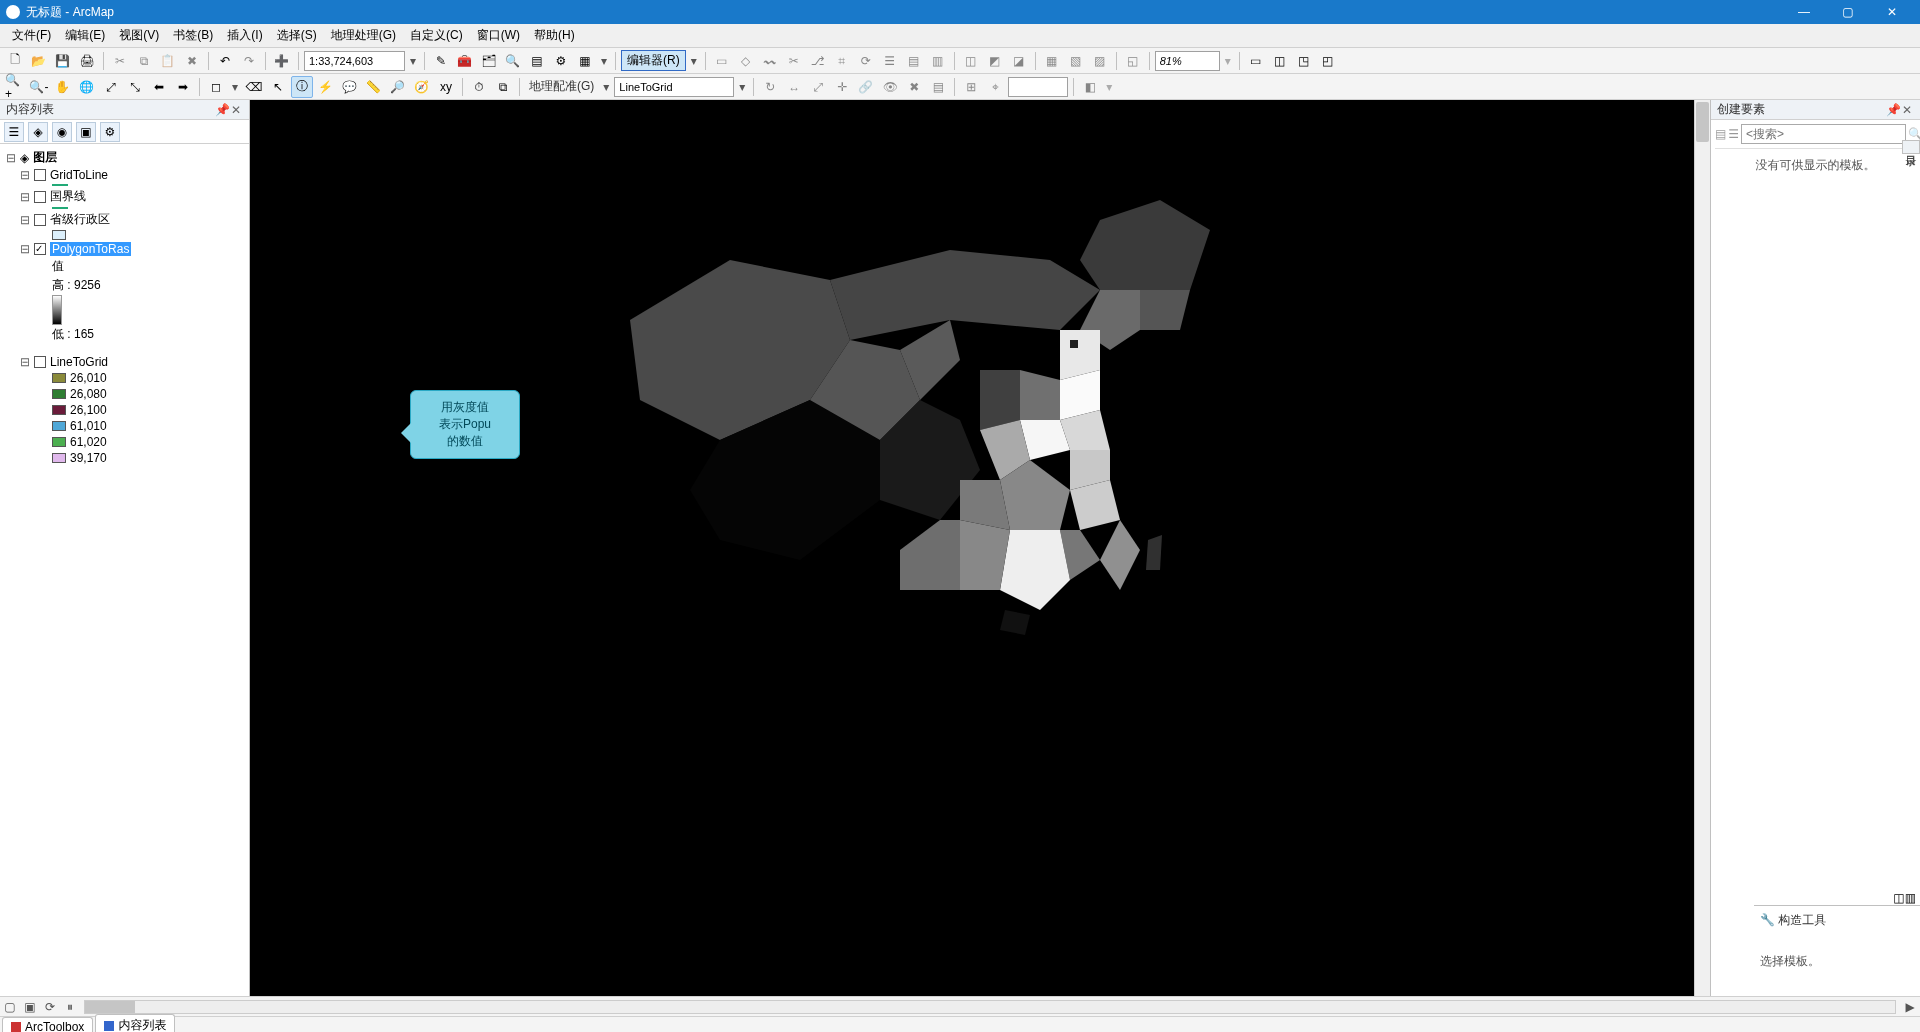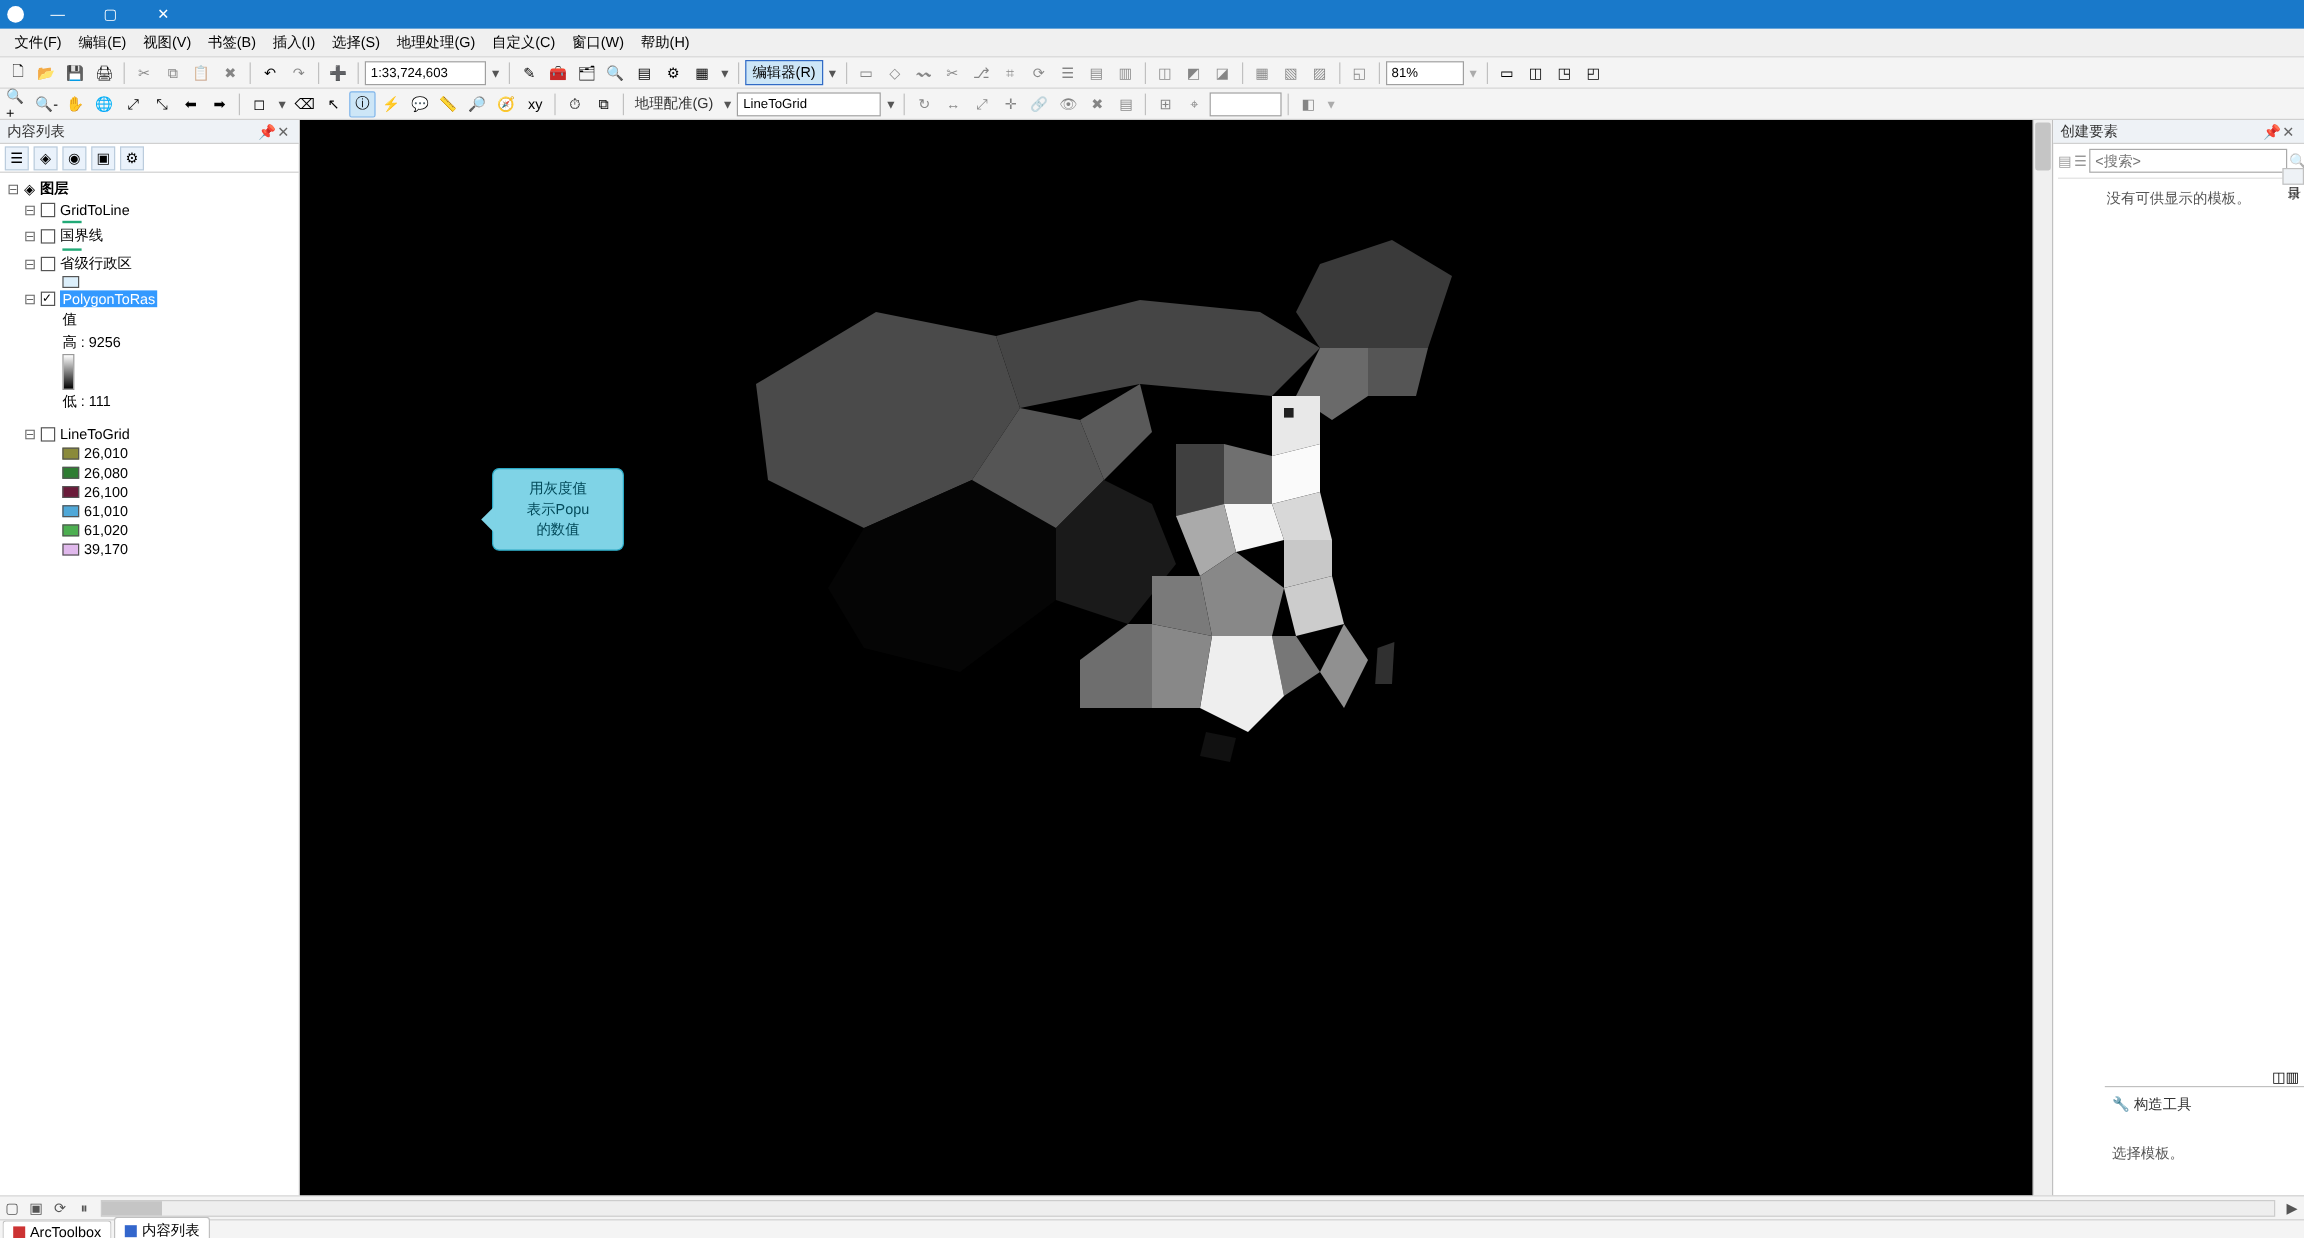"无标题 - ArcMap" span.title { html: none -> <span>无标题 - ArcMap</span> }
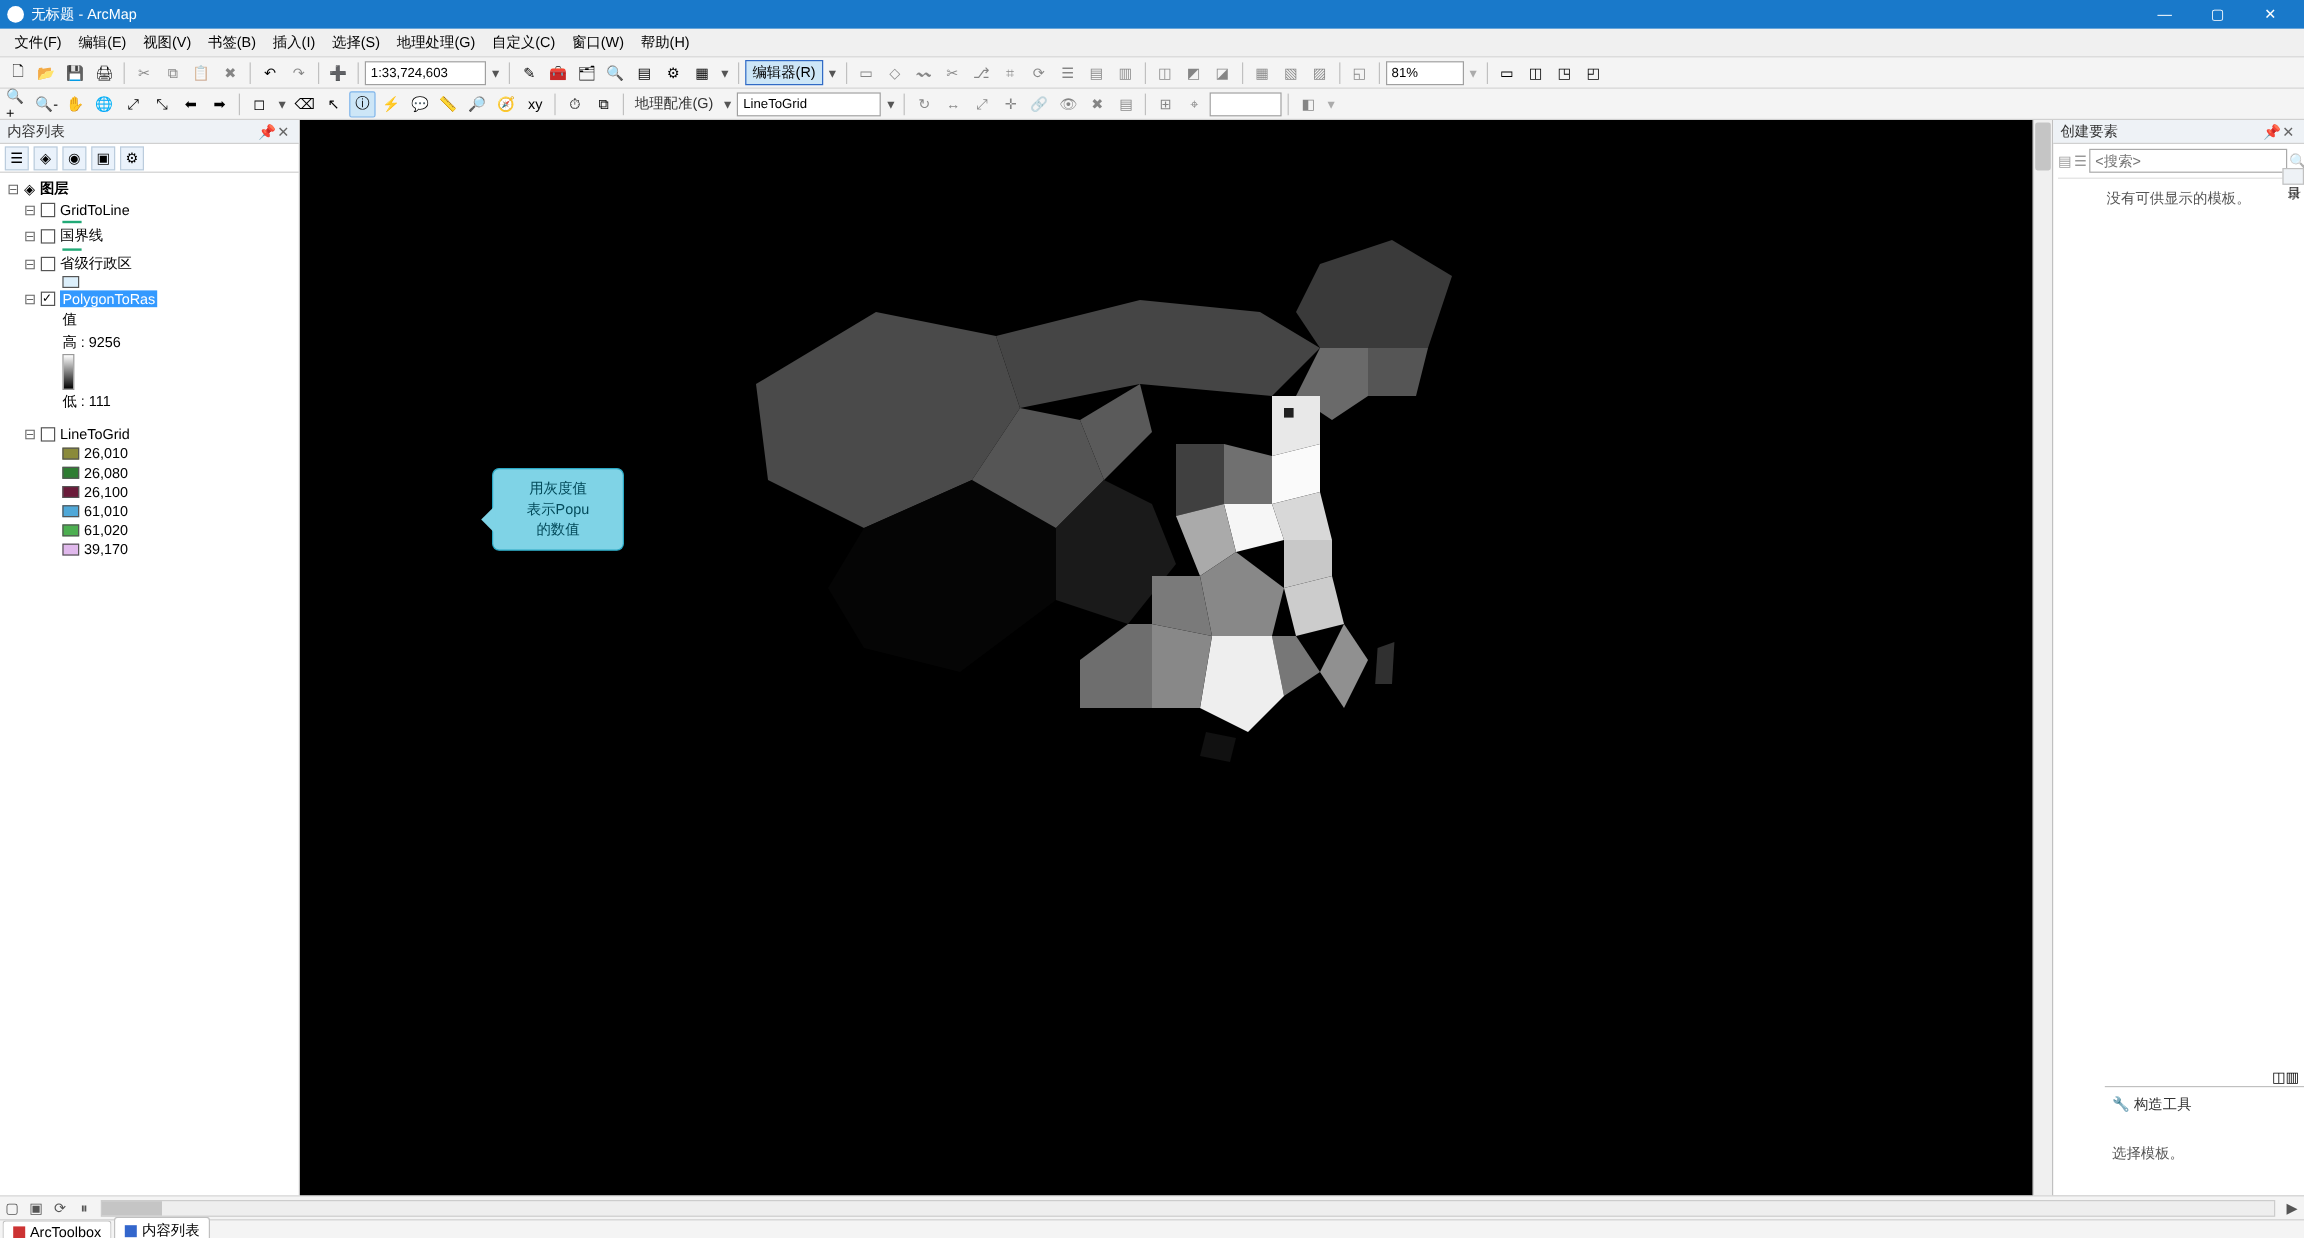"81%" .toolbar .txt.long { font-style: none -> italic }
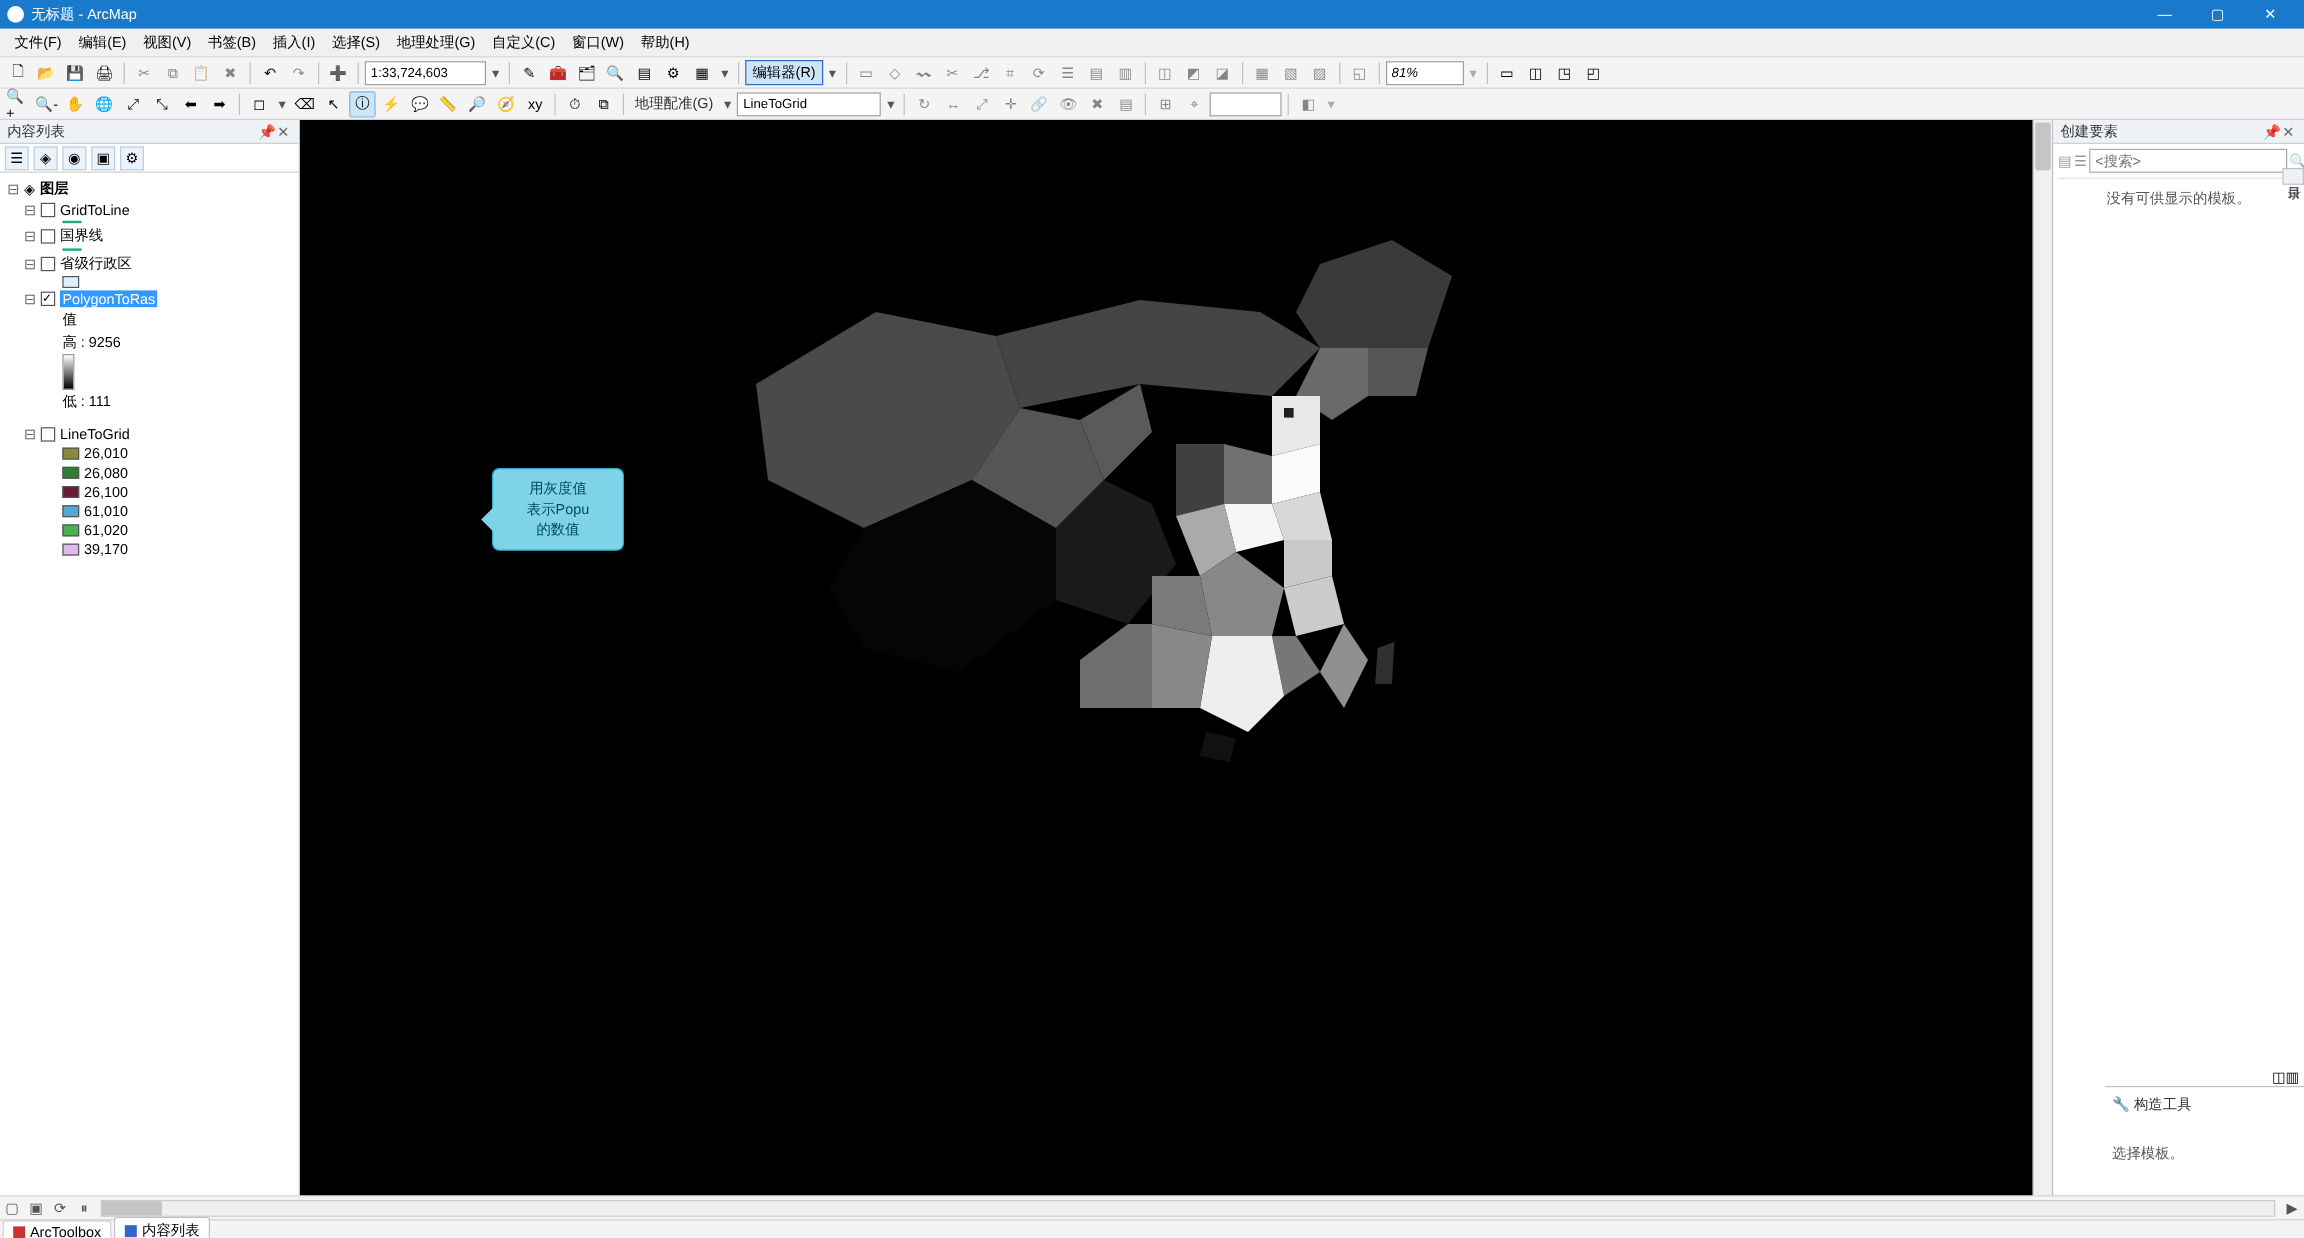"低 : 111" span { text: 111 -> 165 }
